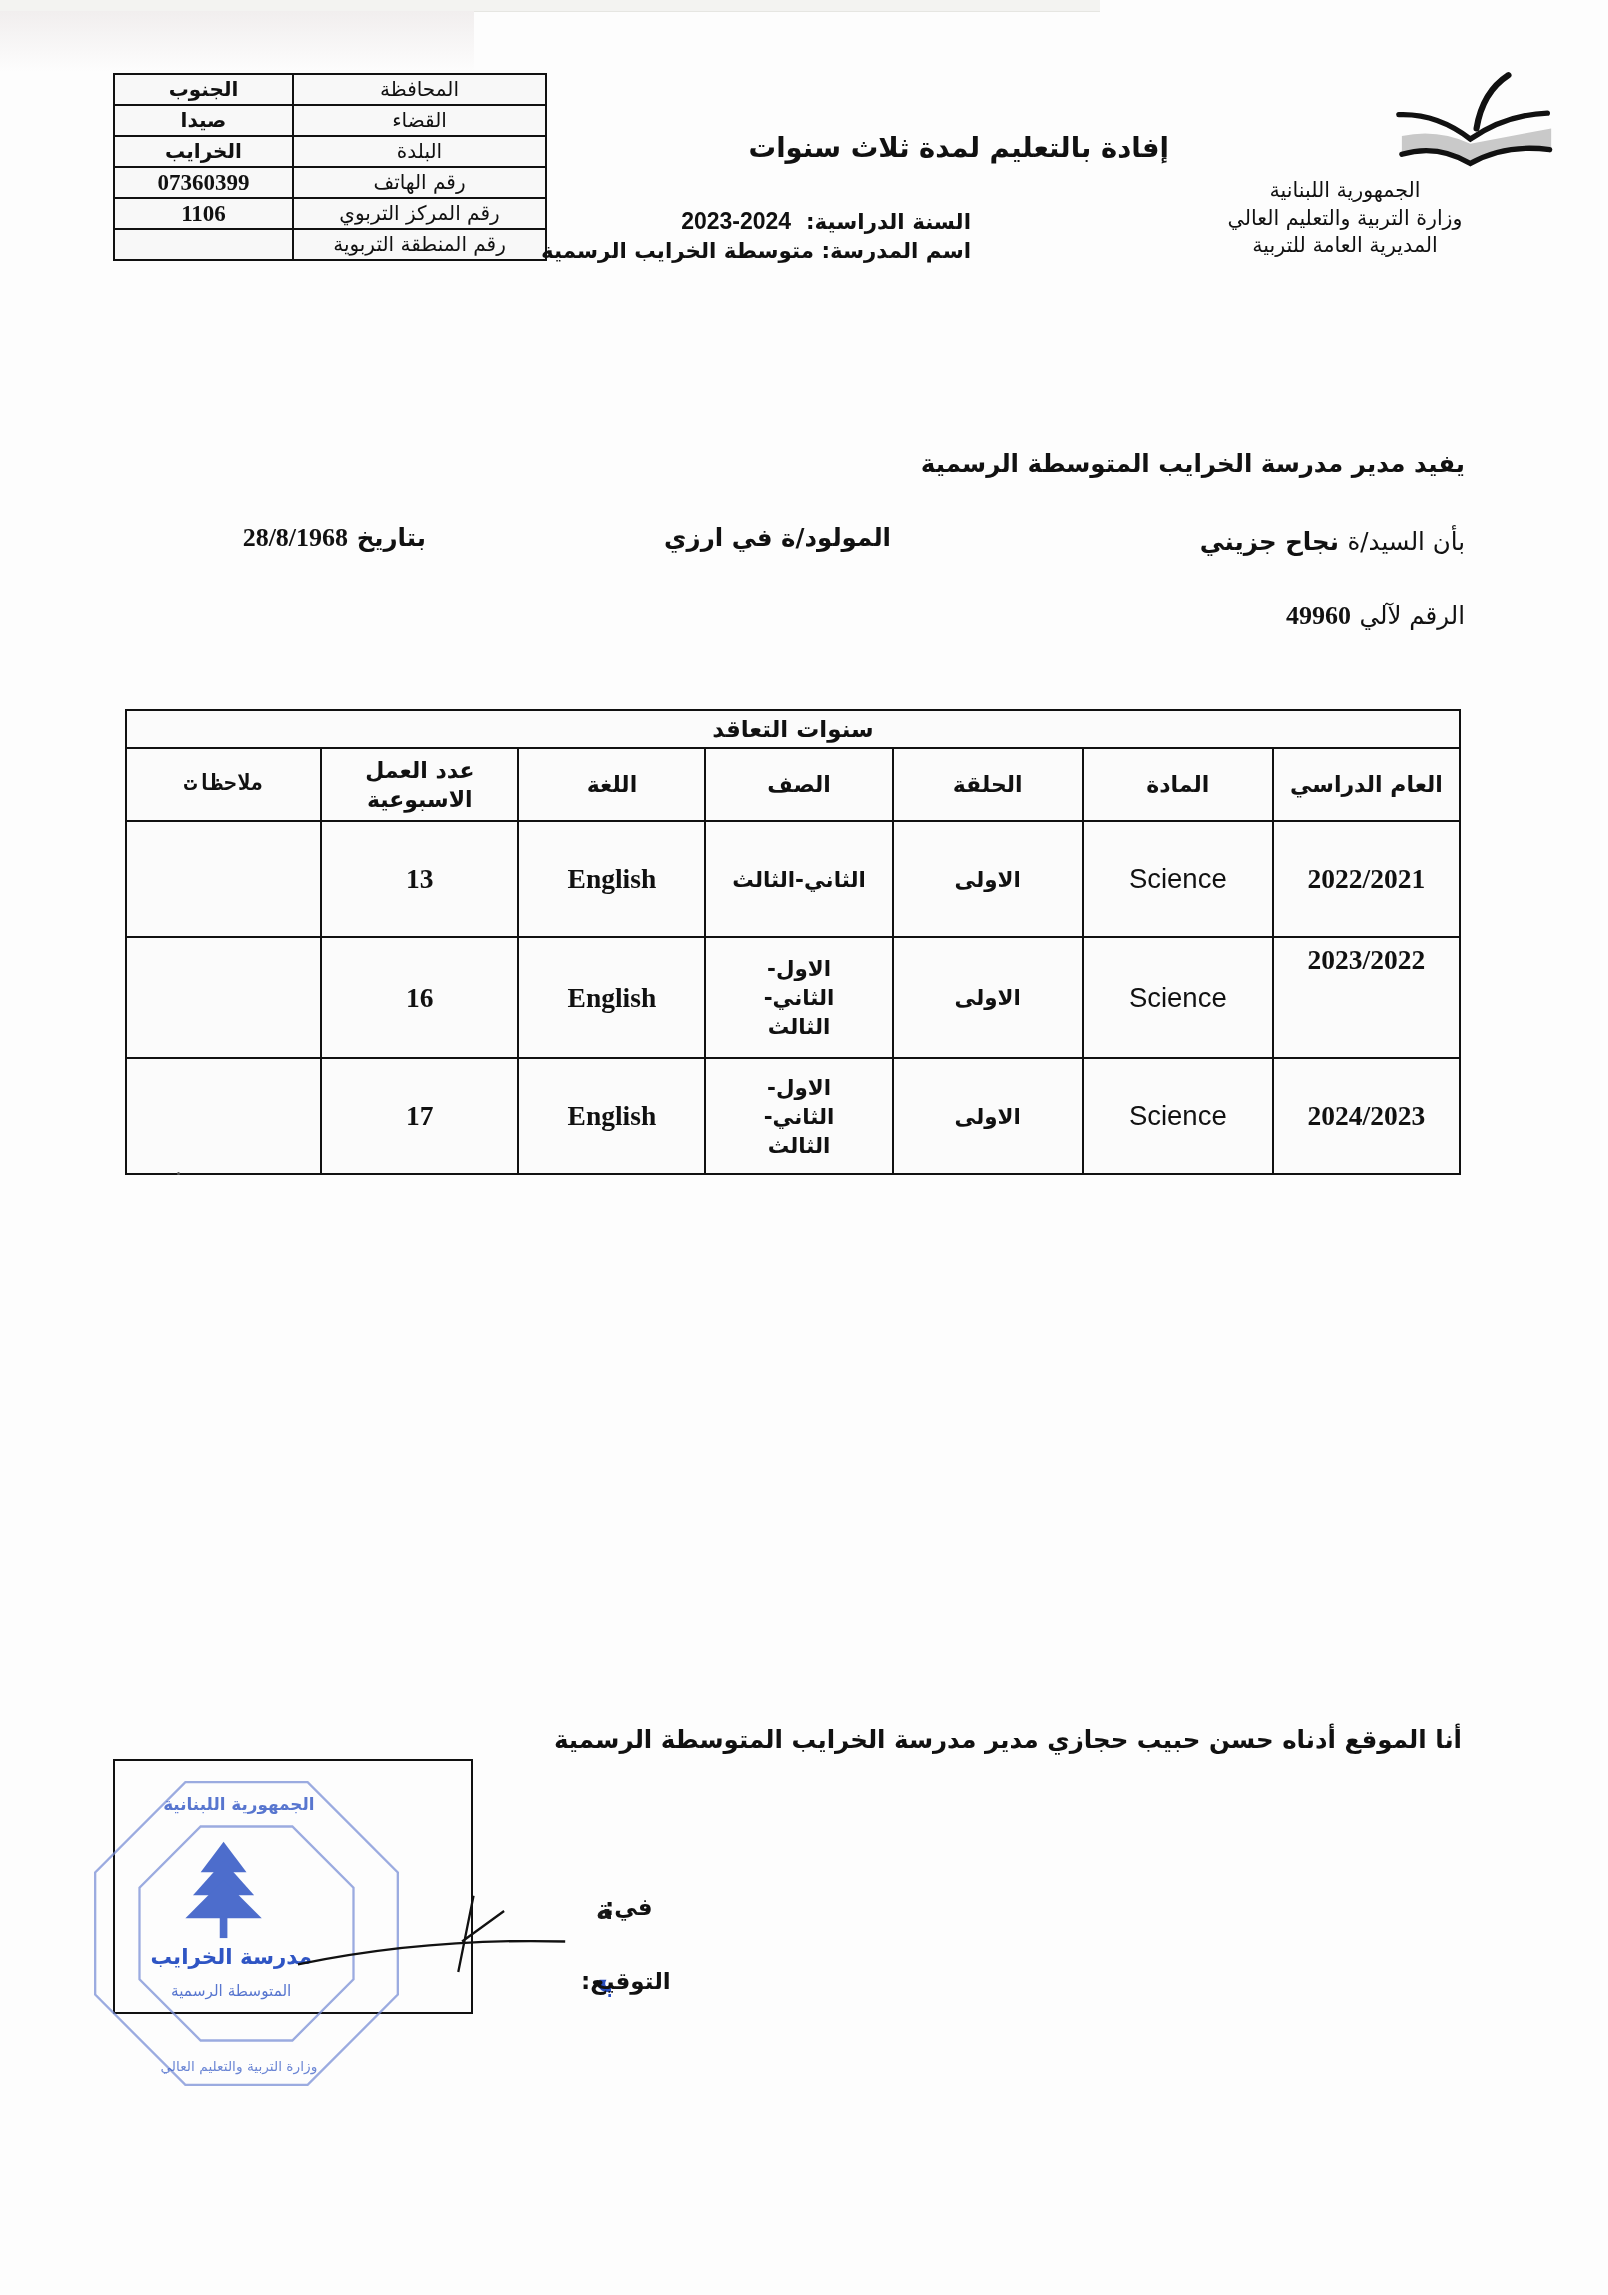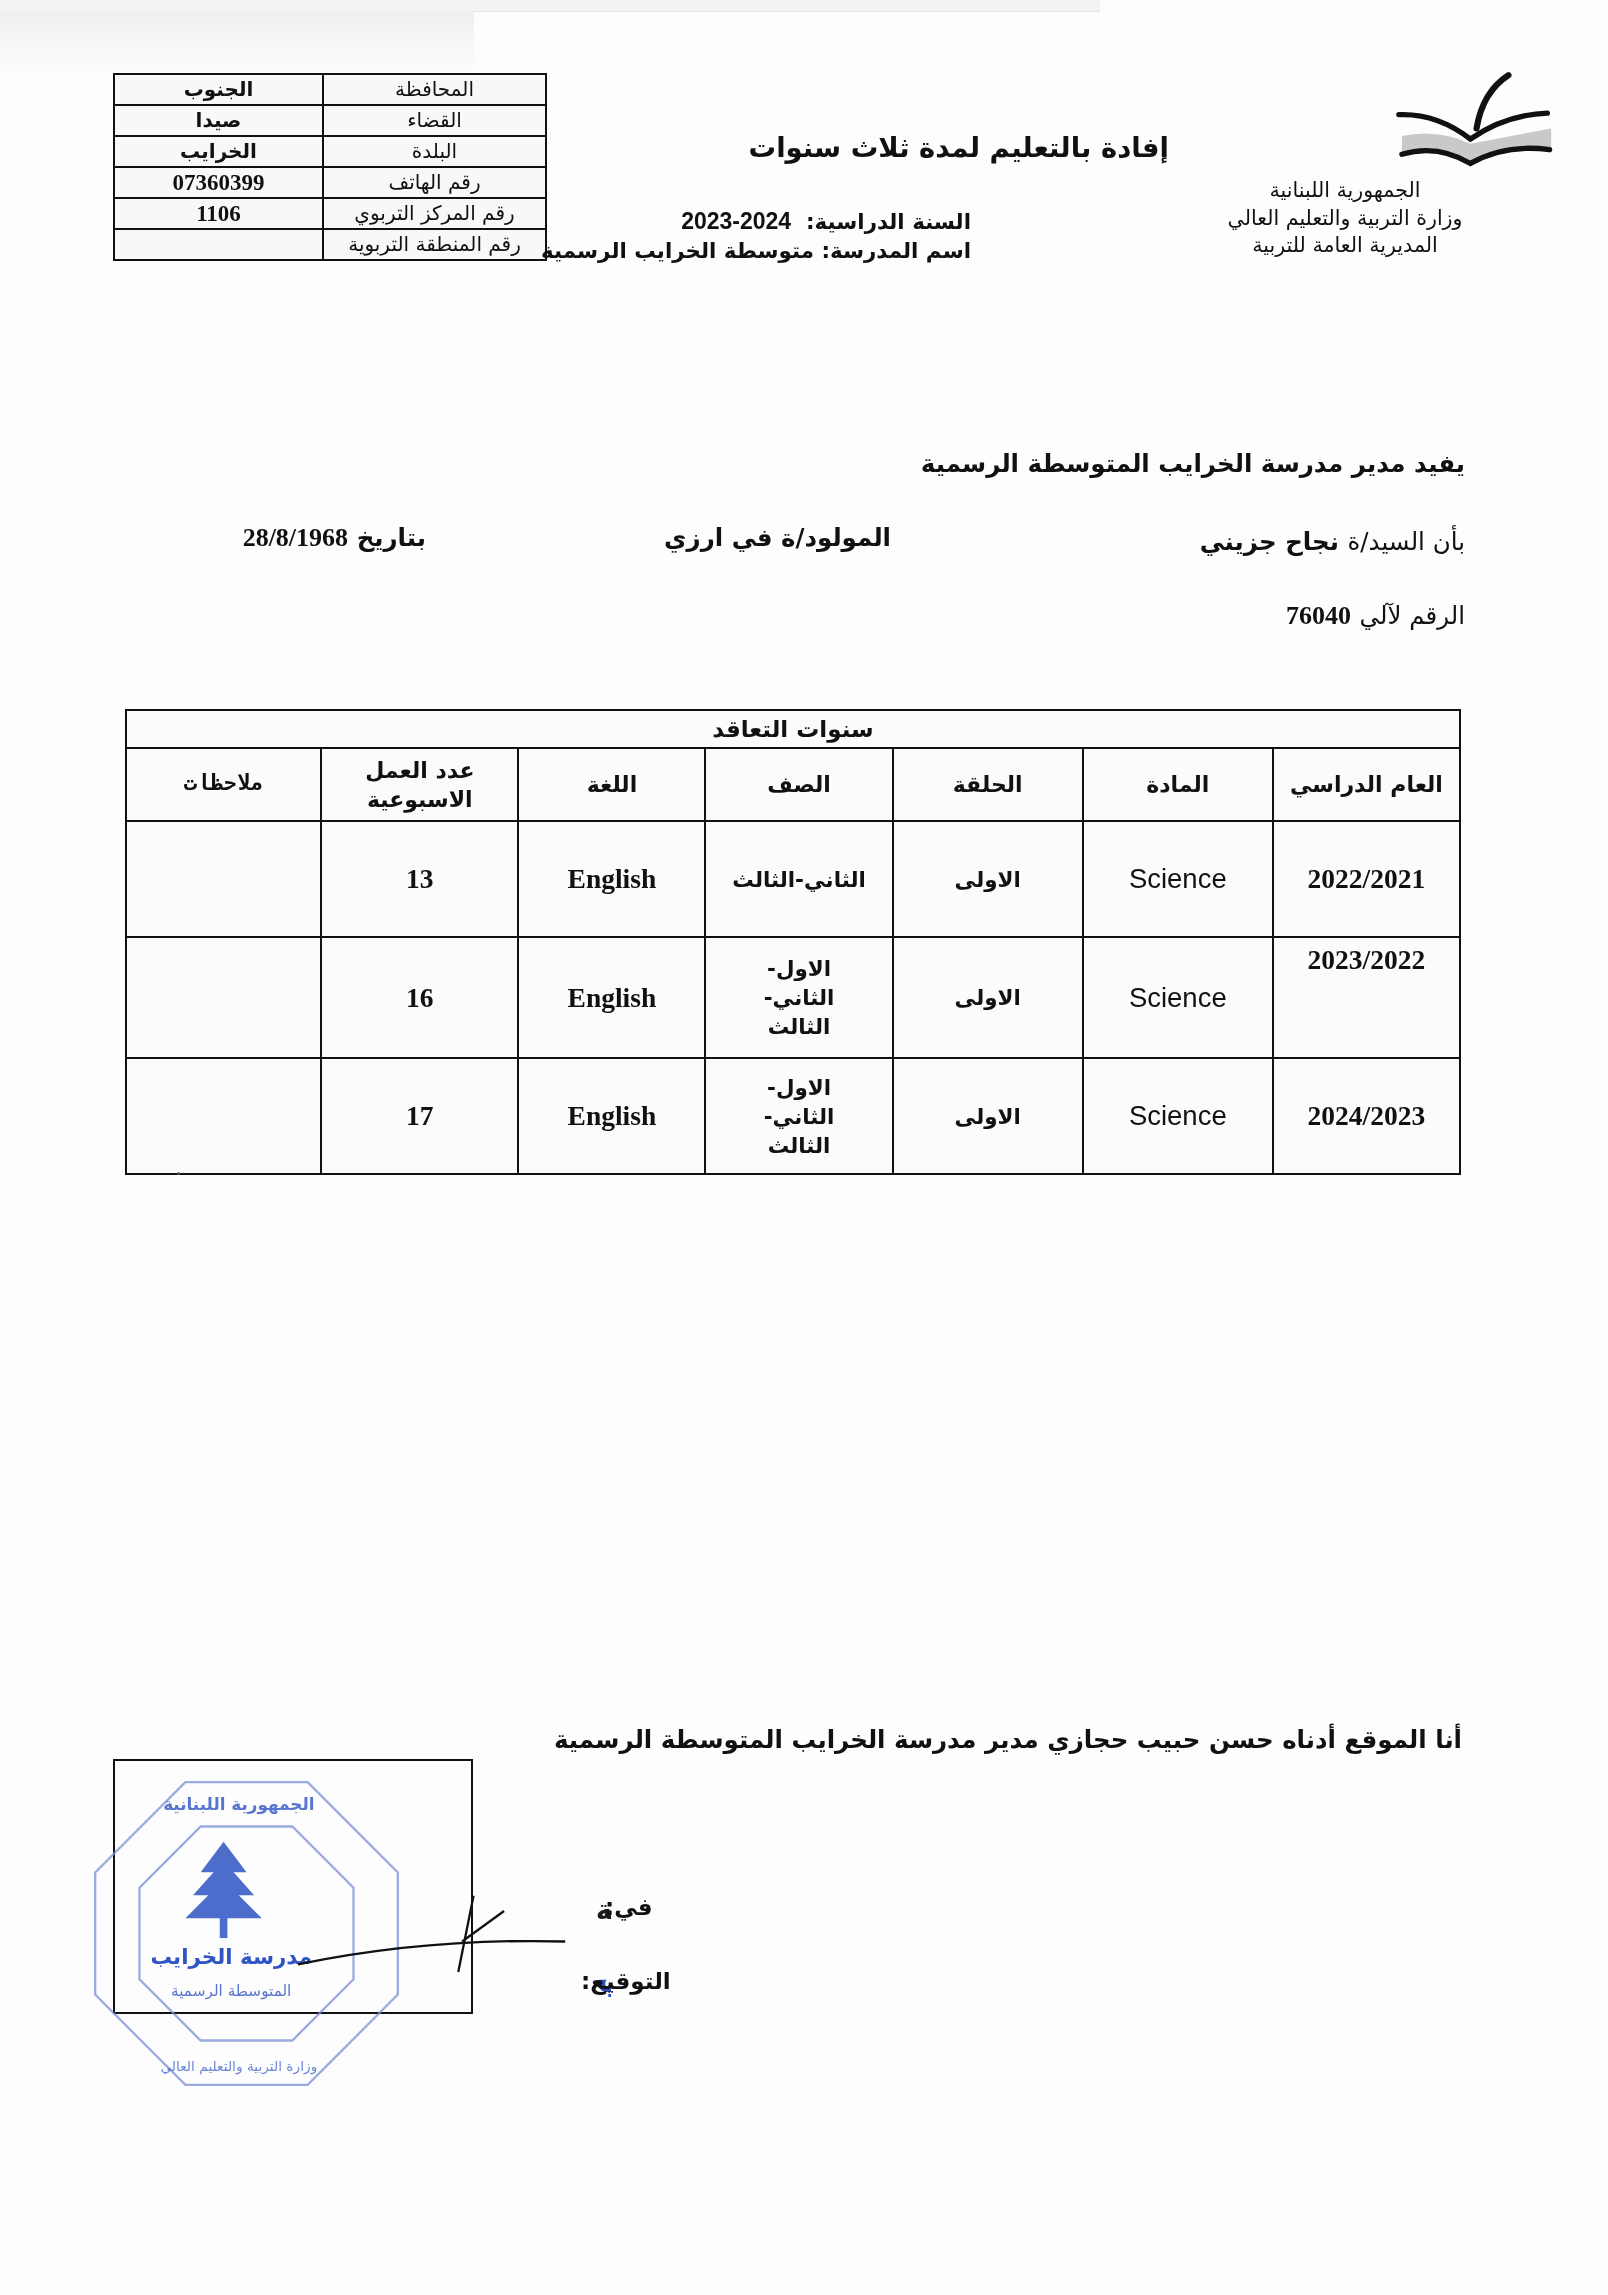"الجنوب" .info-table td { padding: 0 3px -> 0 18px }
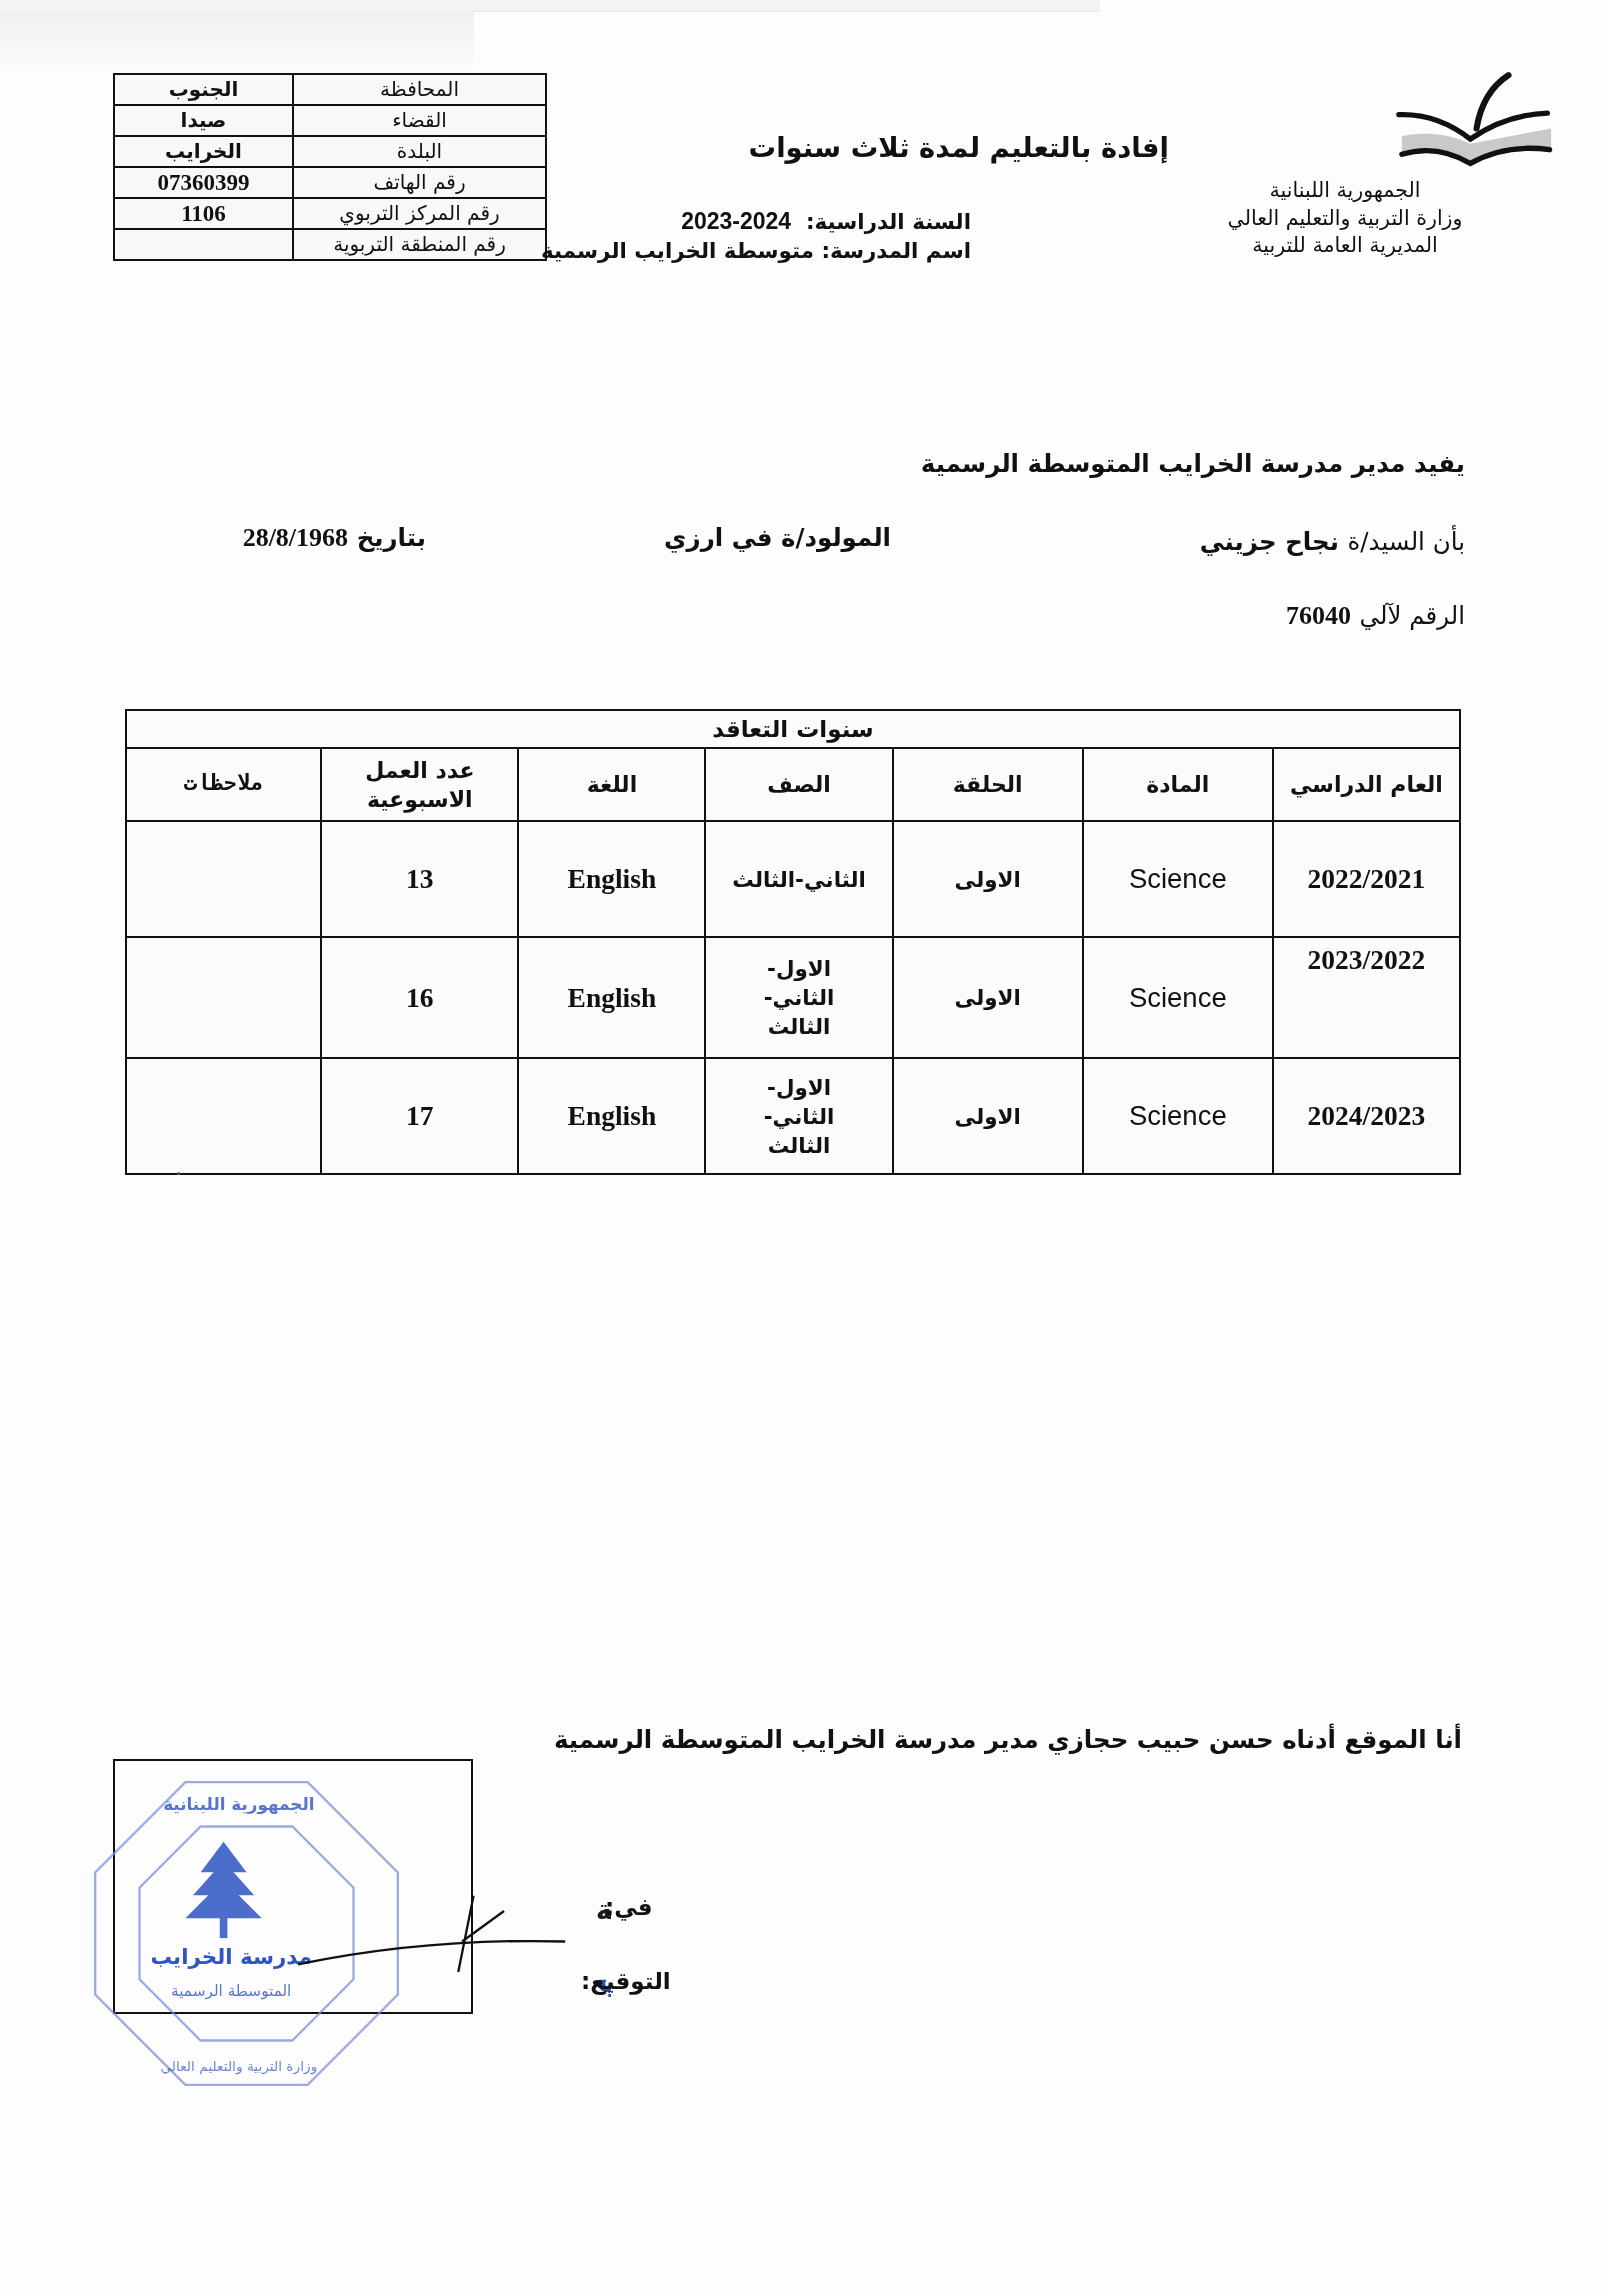"76040" span.num-serif { text: 76040 -> 49960 }
